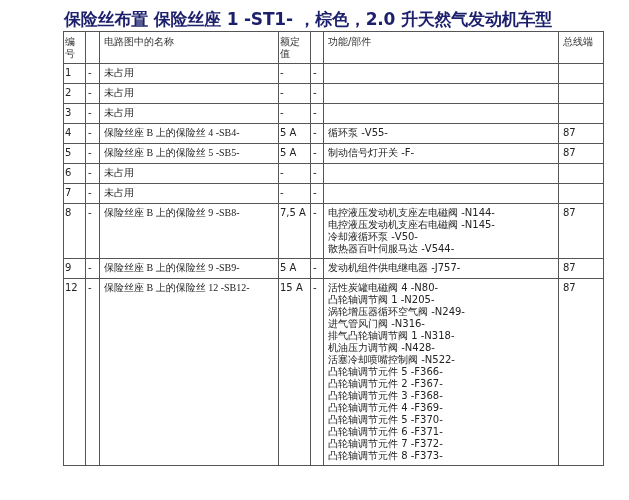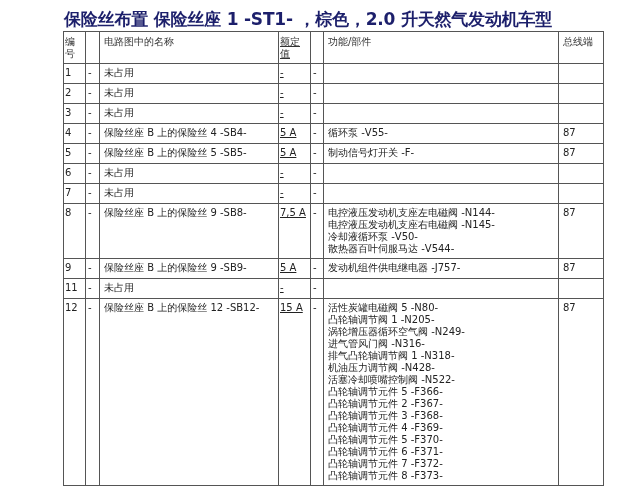"电路图中的名称" .c-name { font-family: none -> Liberation Serif, serif }
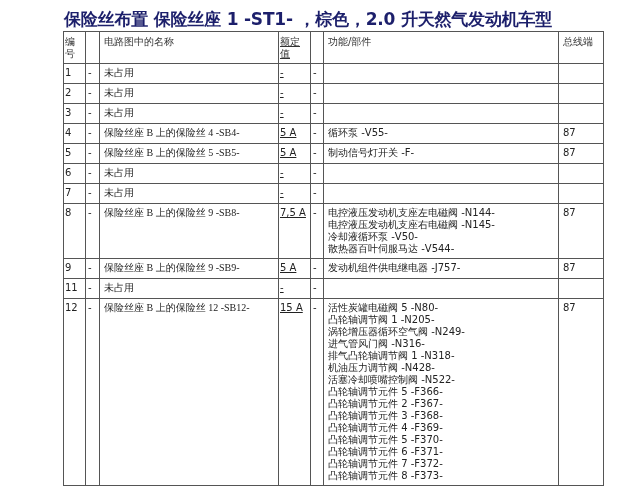"额定值" .c-amp { text-decoration: underline -> none }
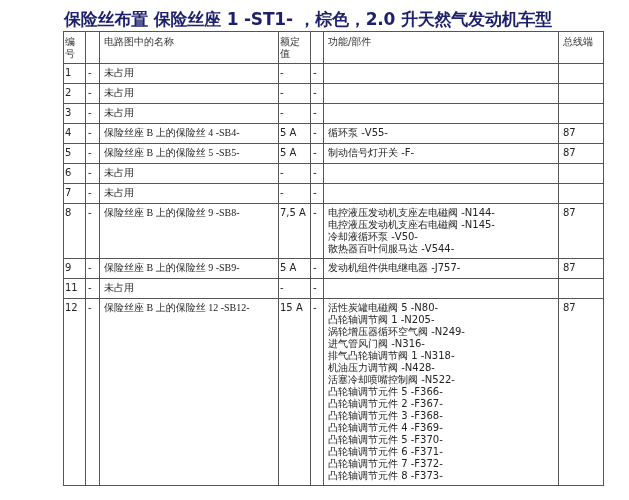"11" tr.row { html: <tr> <td>11</td> <td>-</td> <td>未占用</td> <td>-</td> <td>-</td> <td></td> <td></td> </tr> -> none }
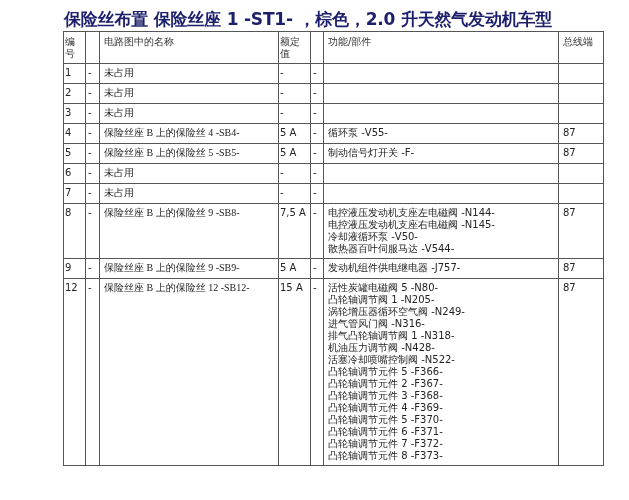"活性炭罐电磁阀 5 -N80-" span.func-line { text: 5 -> 4 }
